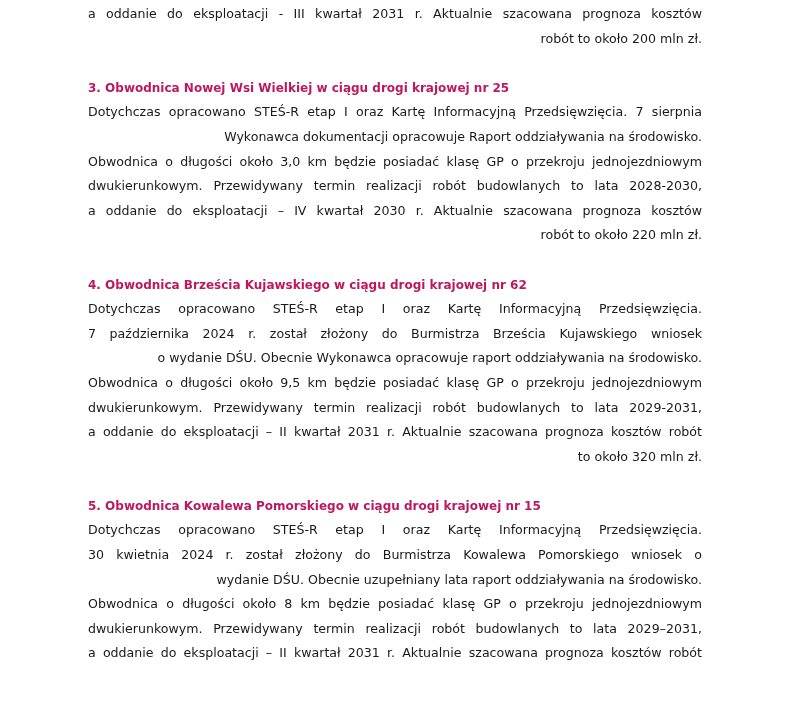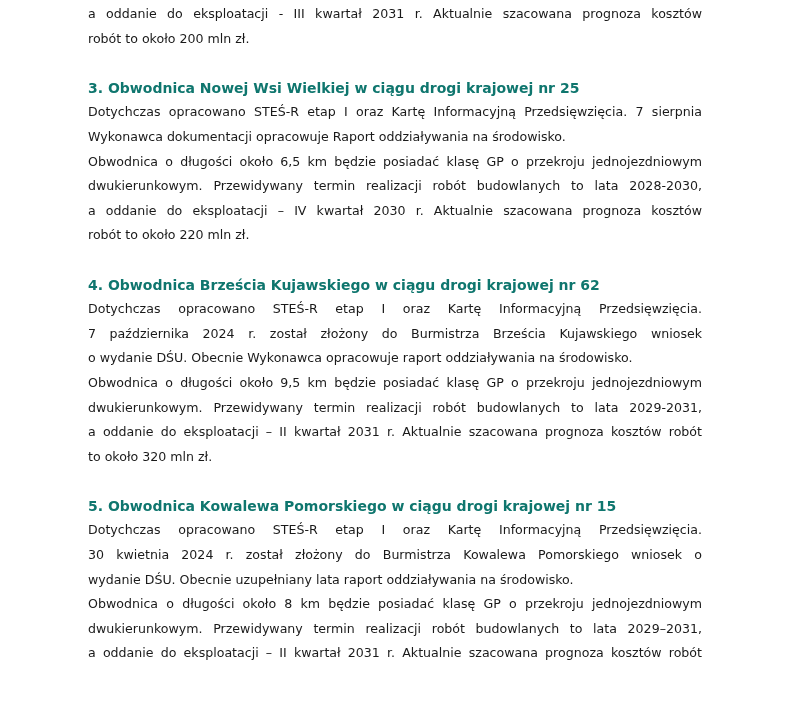"robót to około 200 mln" .line { text-align: none -> right }
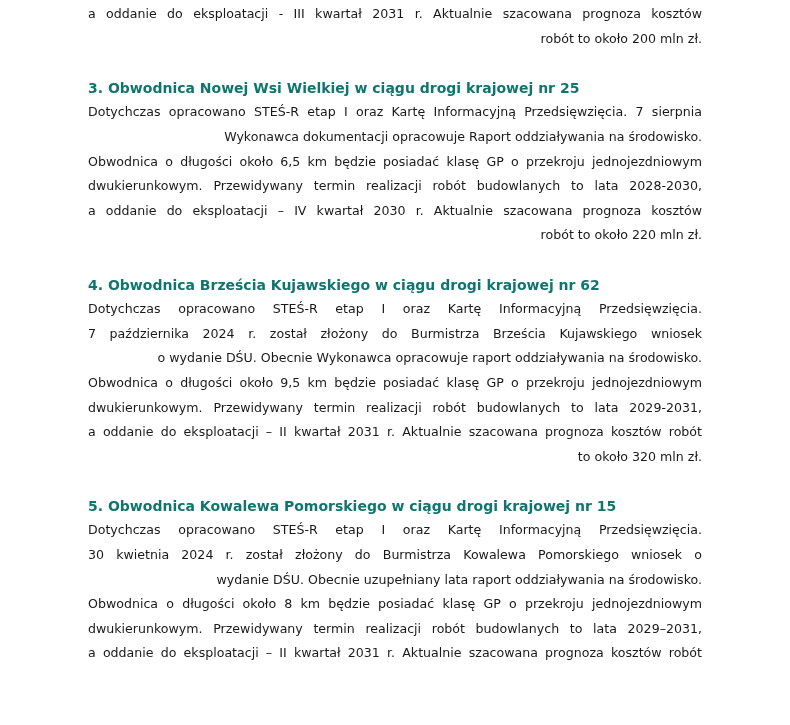"3. Obwodnica Nowej Wsi Wielkiej" .heading { color: #0f766e -> #be185d; font-size: 14px -> 12px }
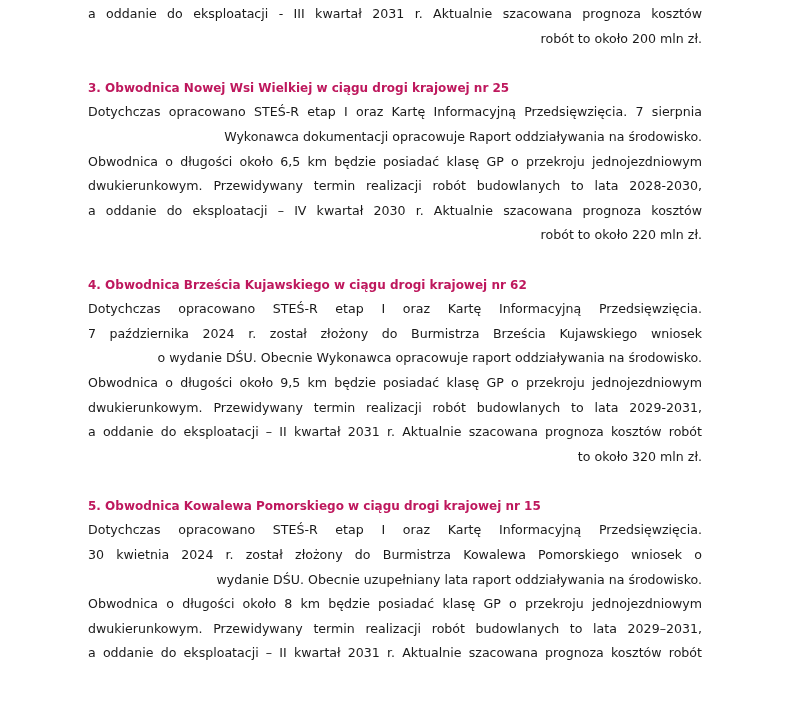"Obwodnica o długości około 6,5" div.line { text: 6,5 -> 3,0 }
